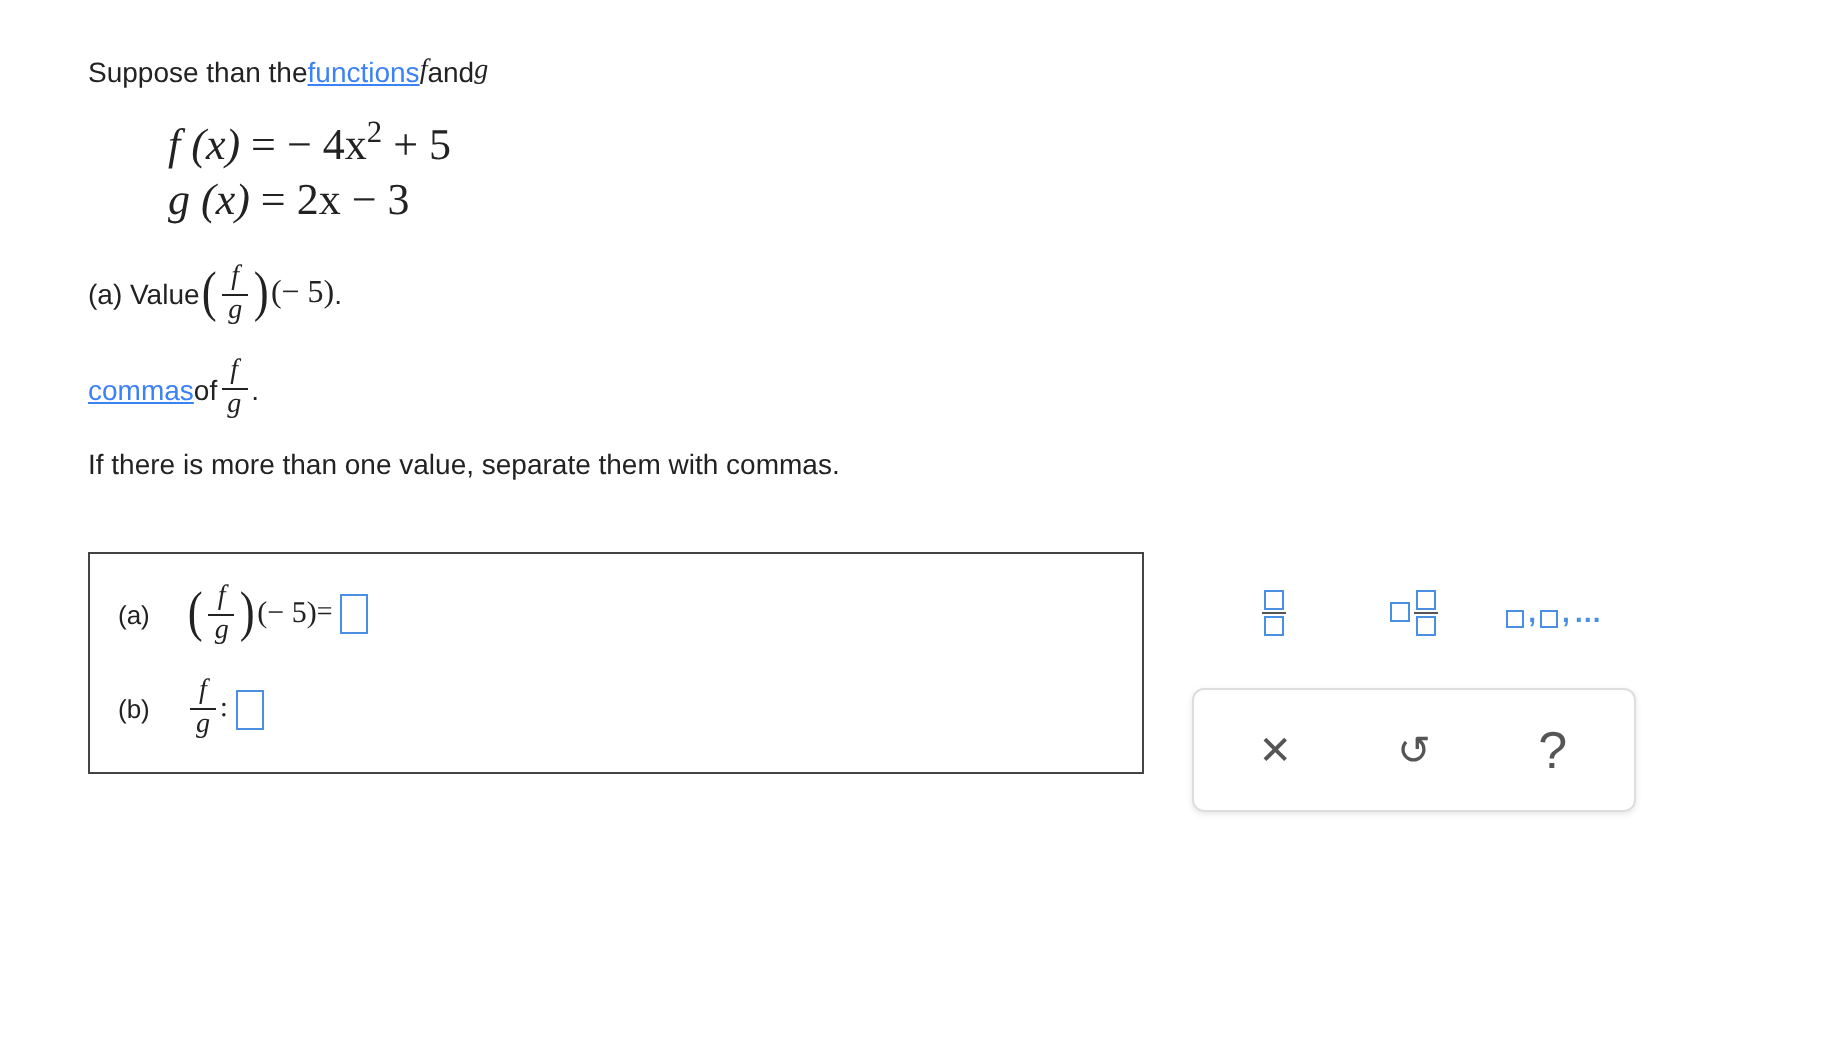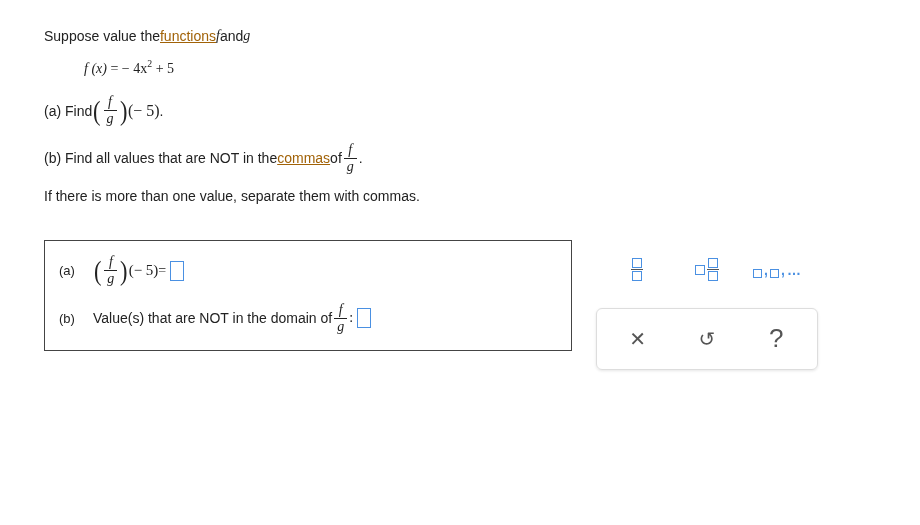"Suppose value the" span { text: value -> than }
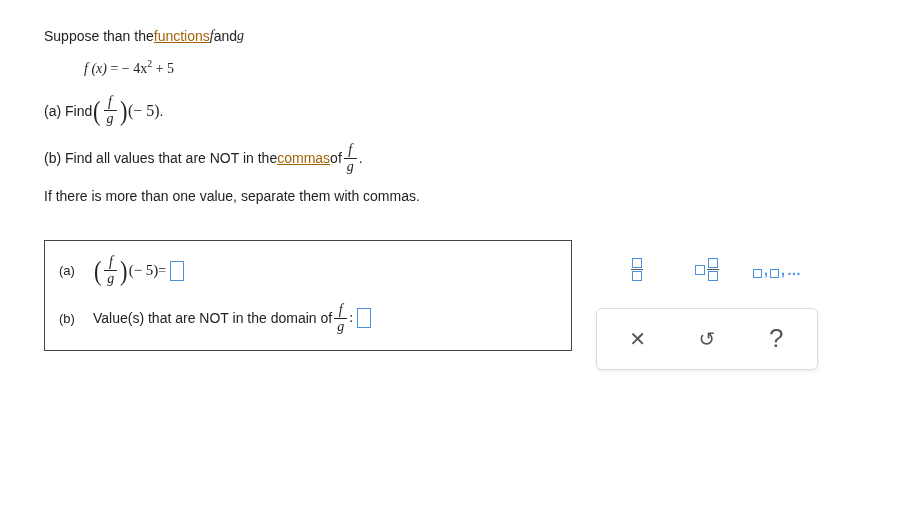"functions" .link { color: #a16207 -> #3b82f6 }
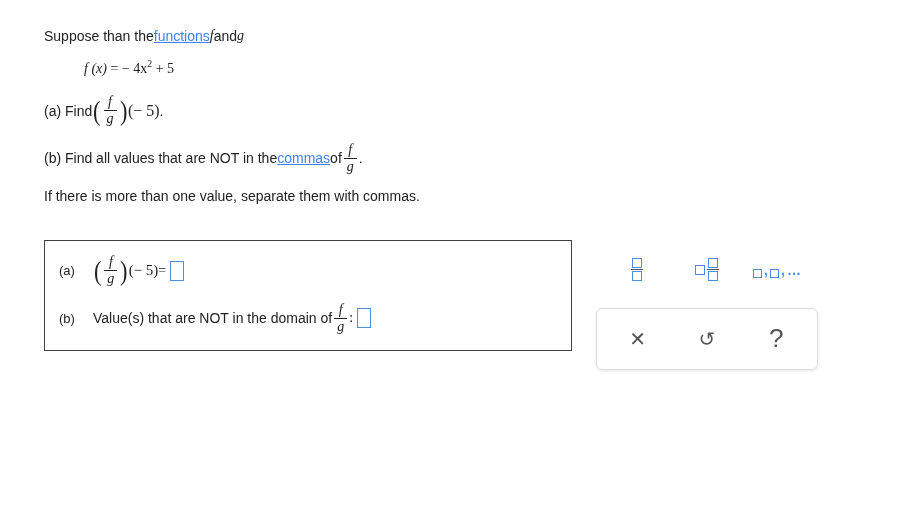"f (x) = − 4x2" .eqblock { font-size: 14px -> 22px }
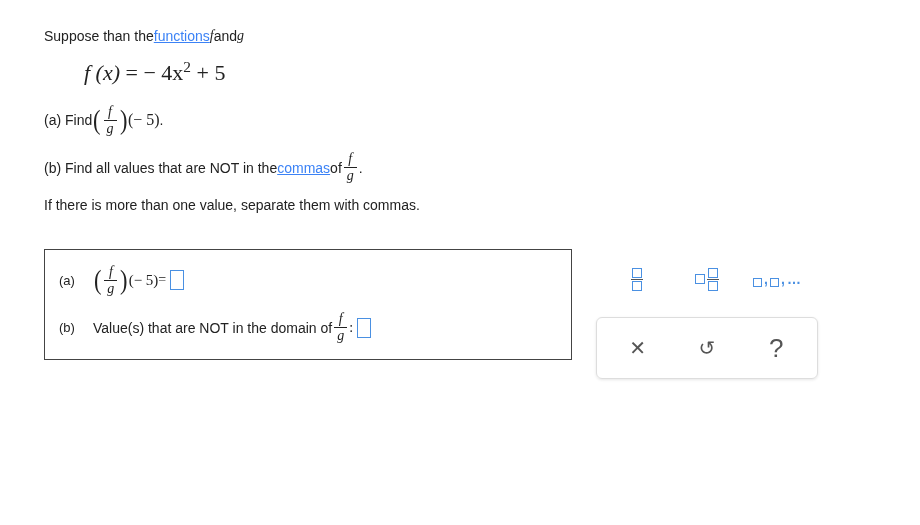"g (x) = 2x −" div.eqline { html: none -> <div> <span>g (x)</span><span> = 2x − 3</span> </div> }
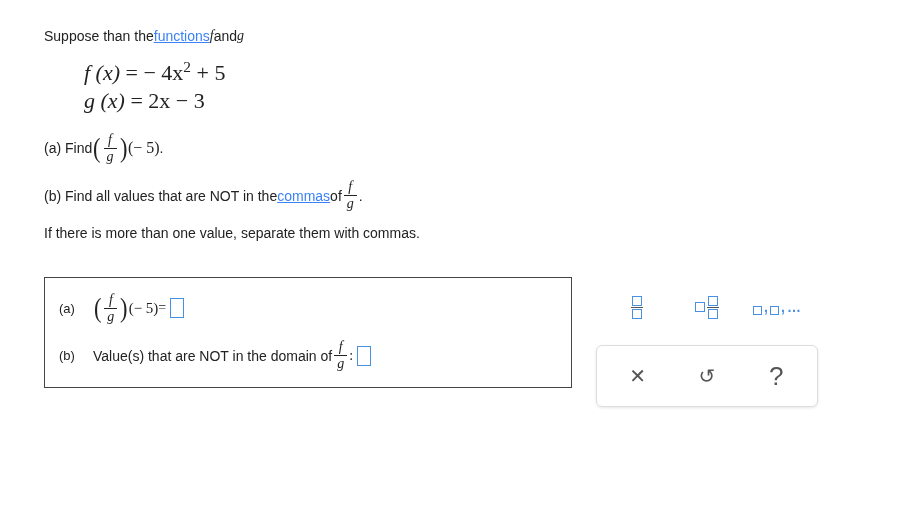"(a) Find" span { text: Find -> Value }
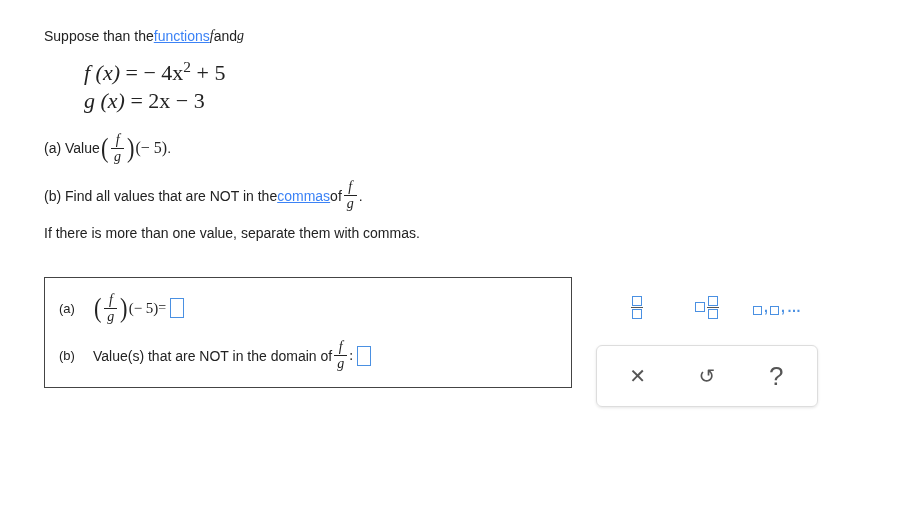"(b) Find all values that" span { html: <span>(b) Find all values that are NOT in the </span> -> none }
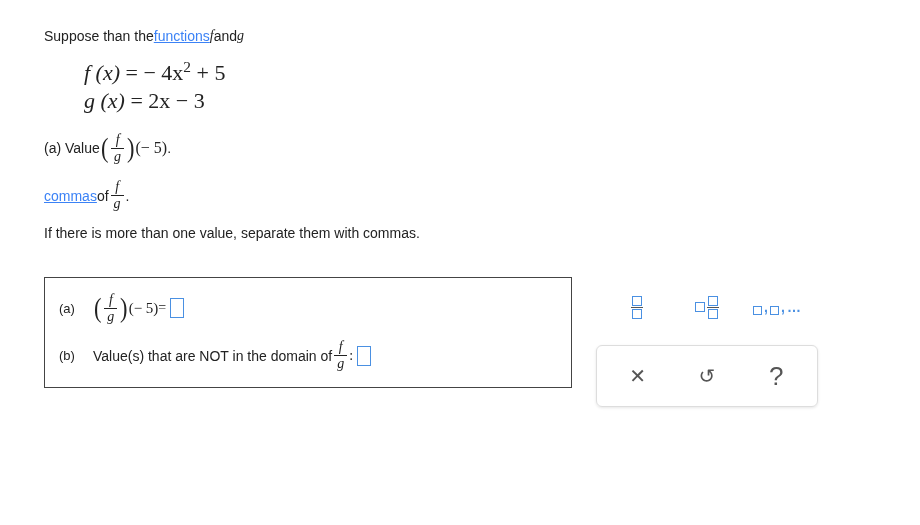"Value(s) that are NOT in" span { html: <span>Value(s) that are NOT in the domain of </span> -> none }
